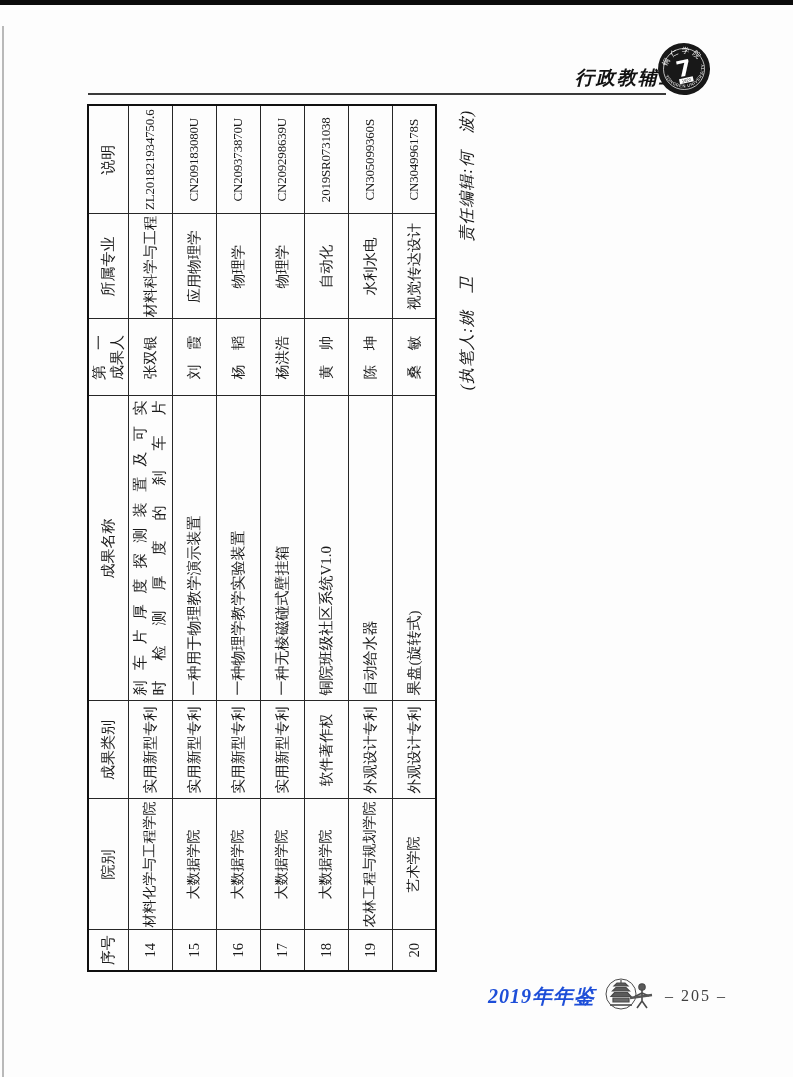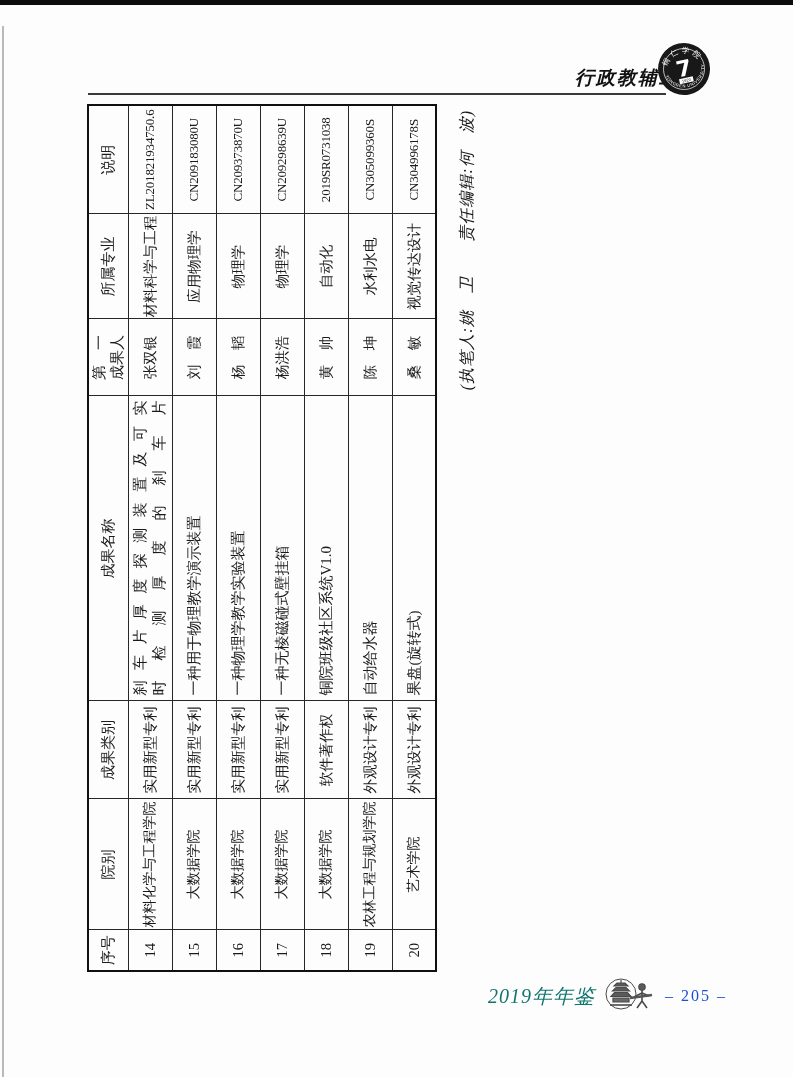"2019年年鉴" .yearbook { color: #0f766e -> #1d4ed8; font-weight: normal -> bold }
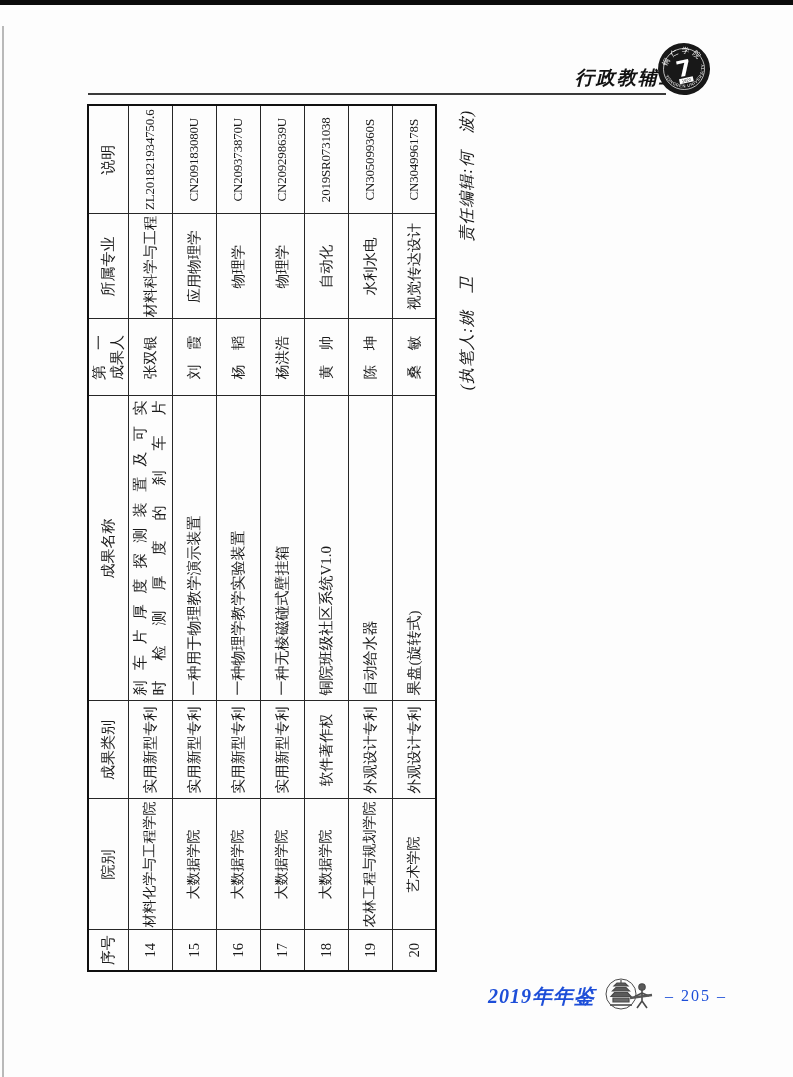"– 205 –" .pageno { color: #1d4ed8 -> #404040 }
